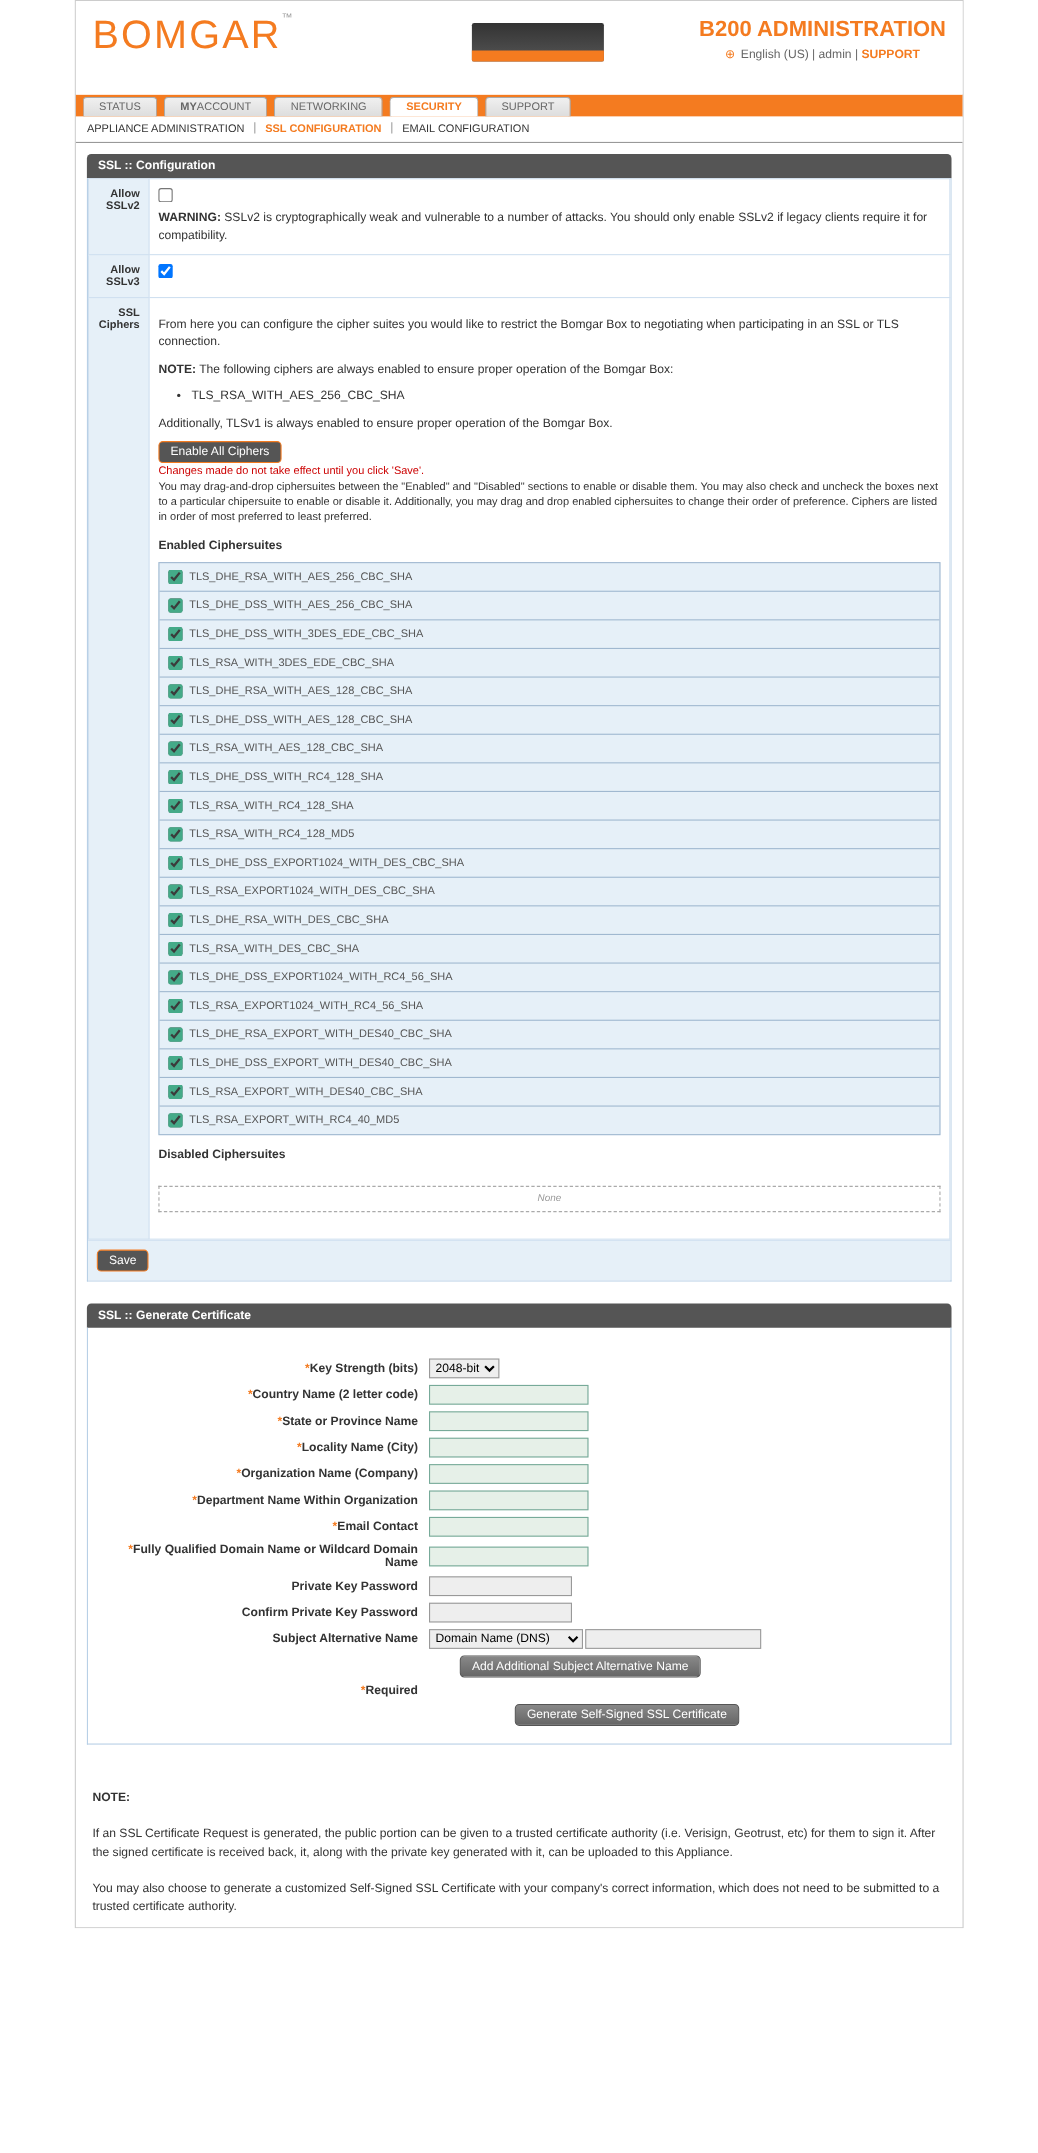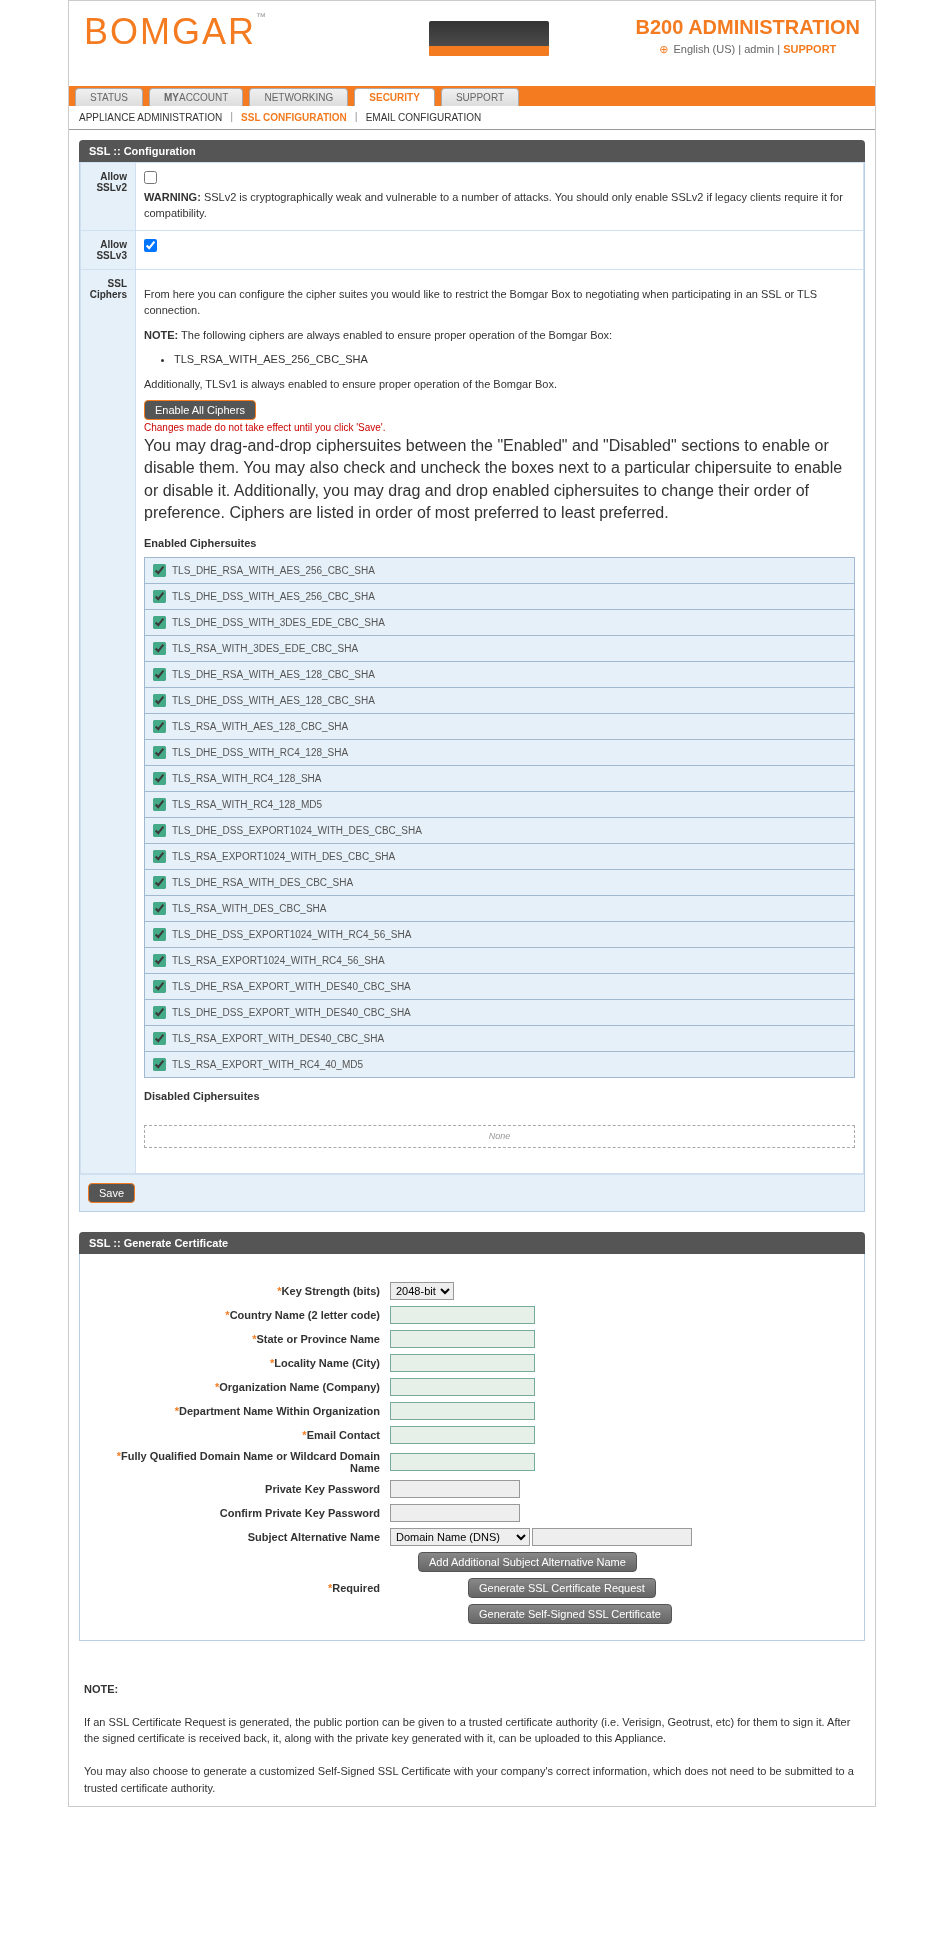"You may drag-and-drop ciphersuites" .help-note { font-size: 16px -> 10px }
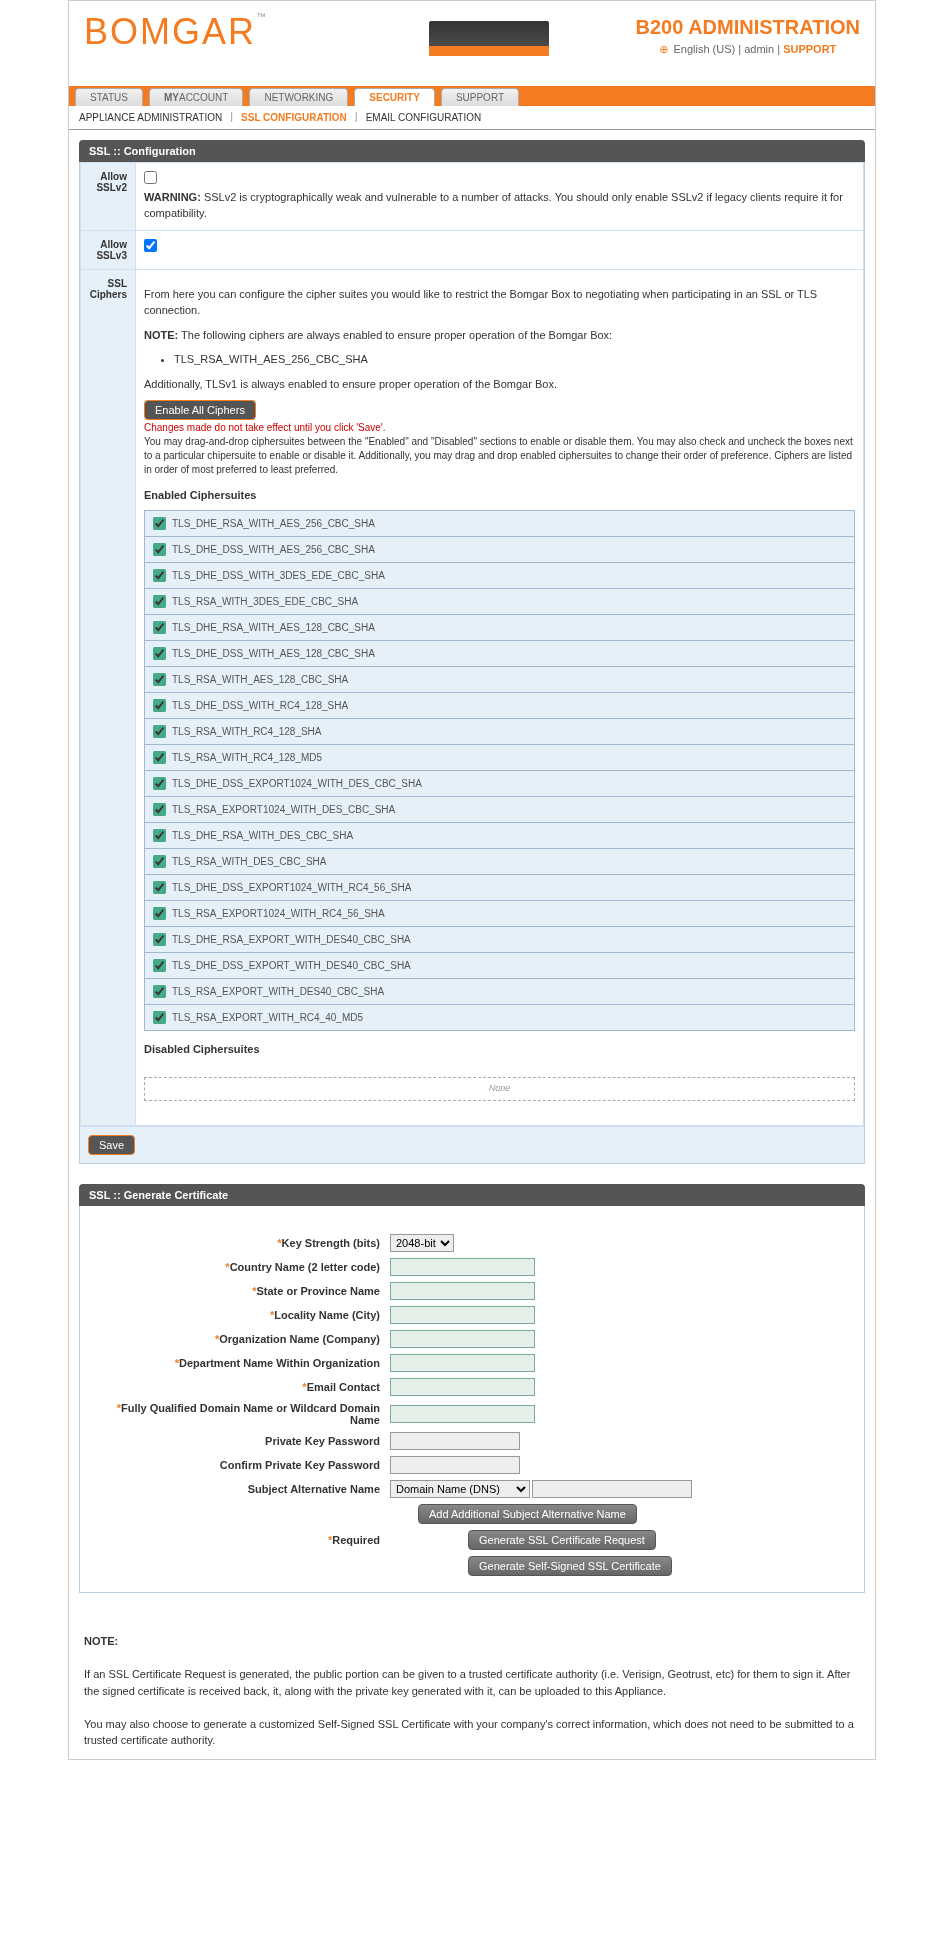"Generate SSL Certificate Request" div { html: <div> <button>Generate SSL Certificate Request</button> </div> -> none }
